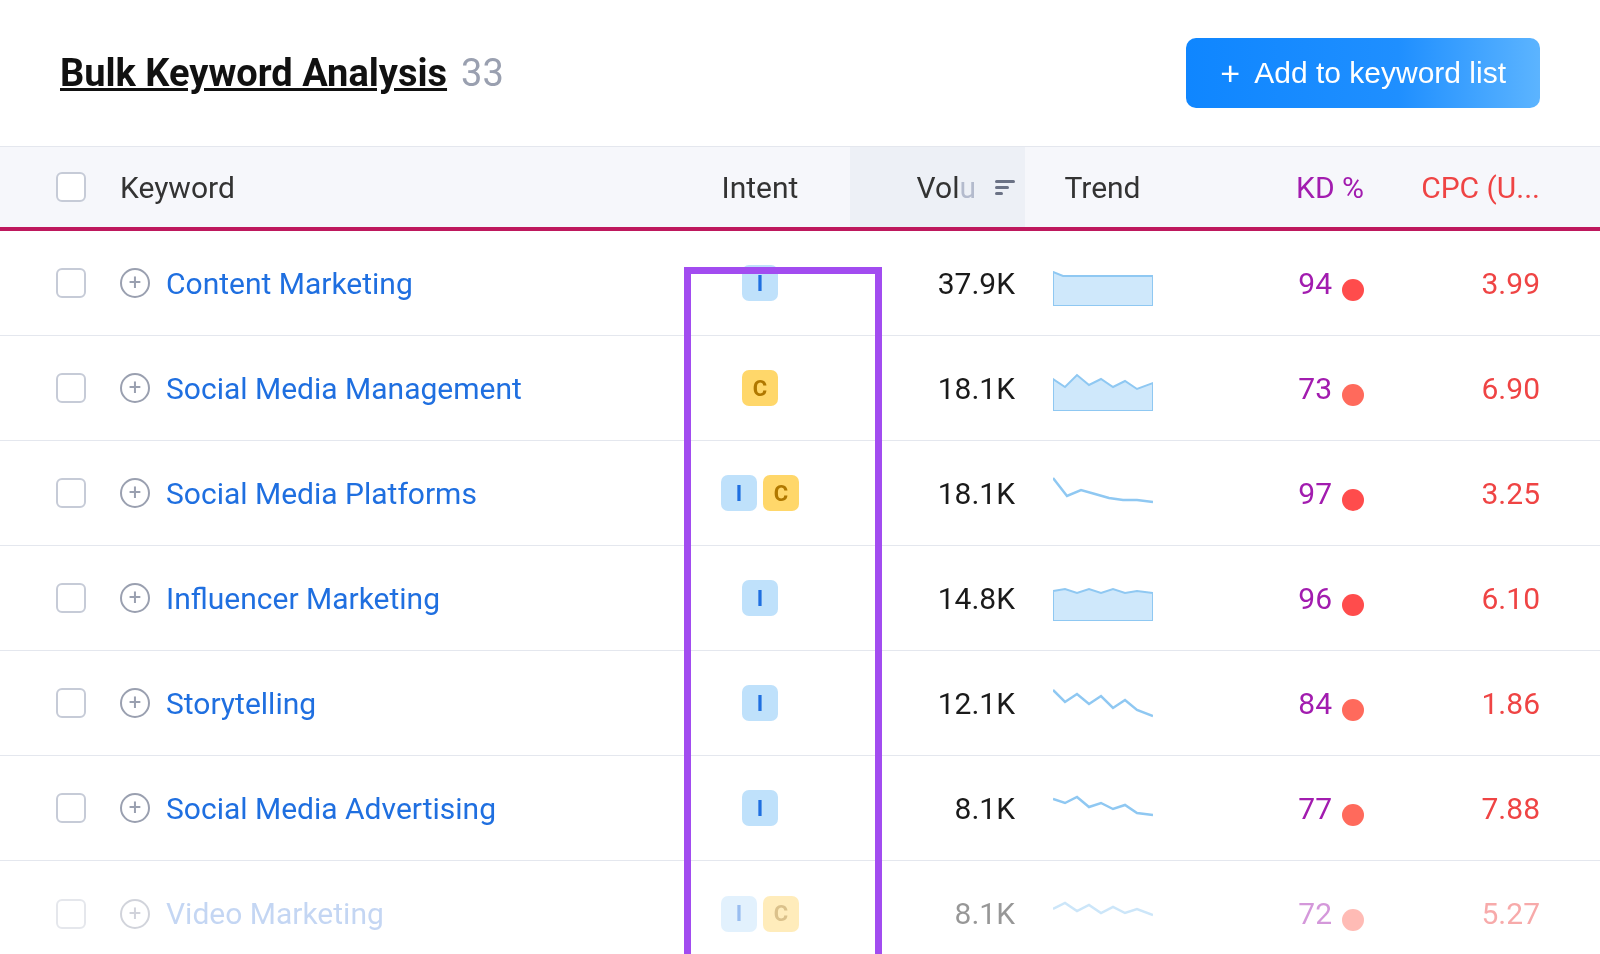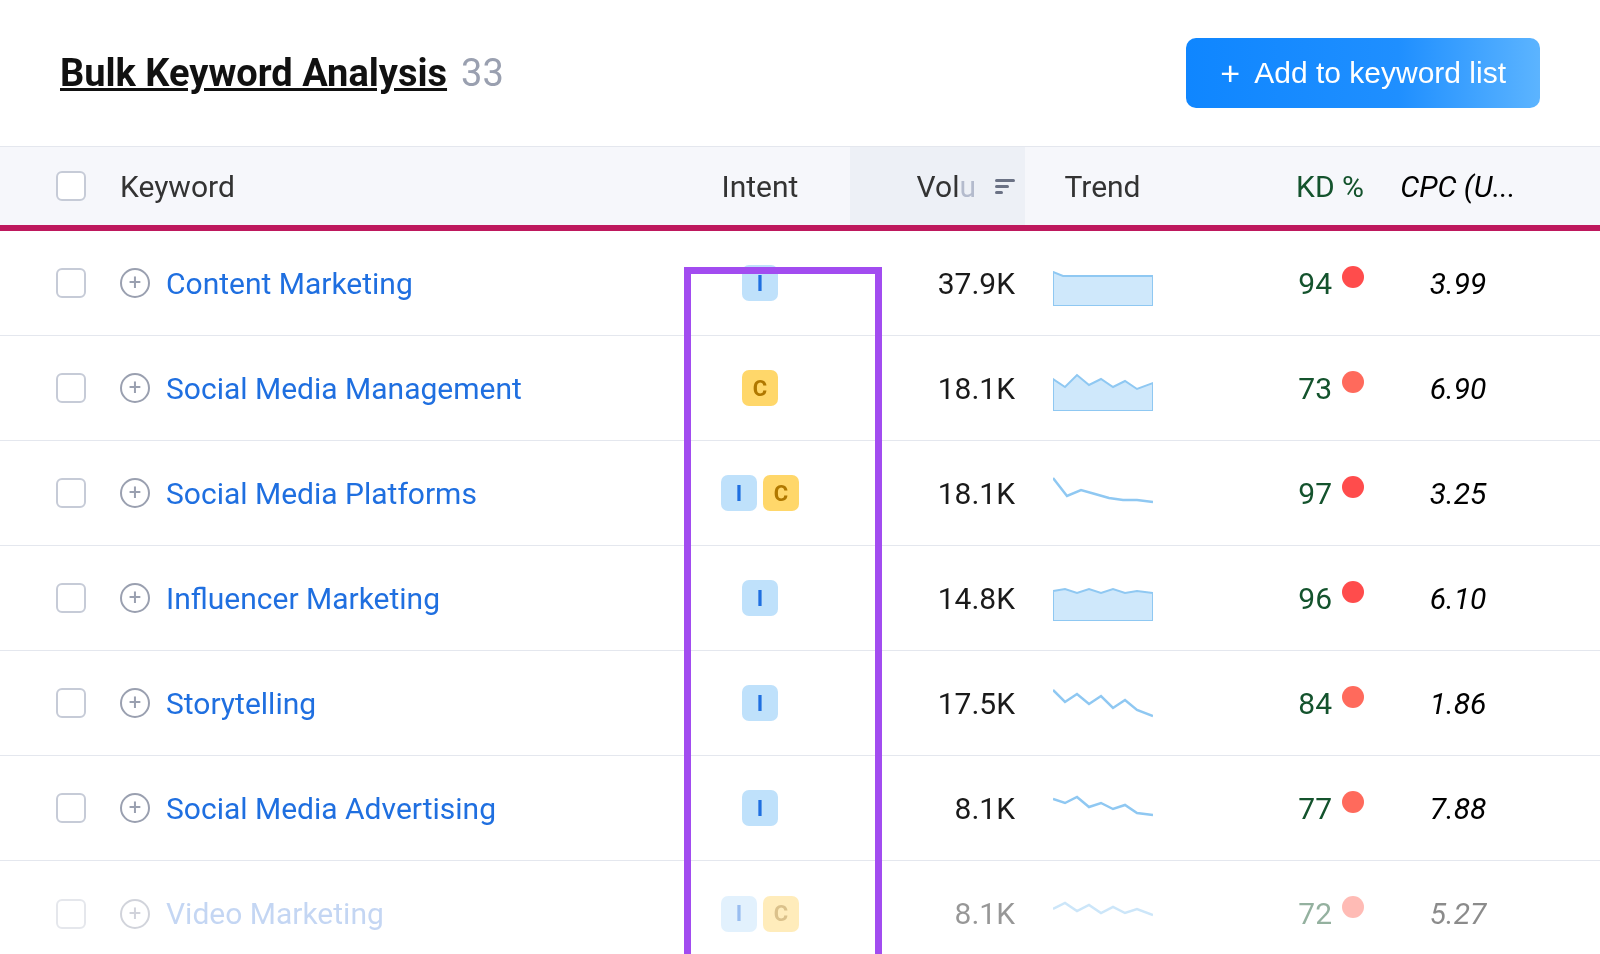"Keyword" .thead { border-bottom: 6px solid #be185d -> 4px solid #be185d }
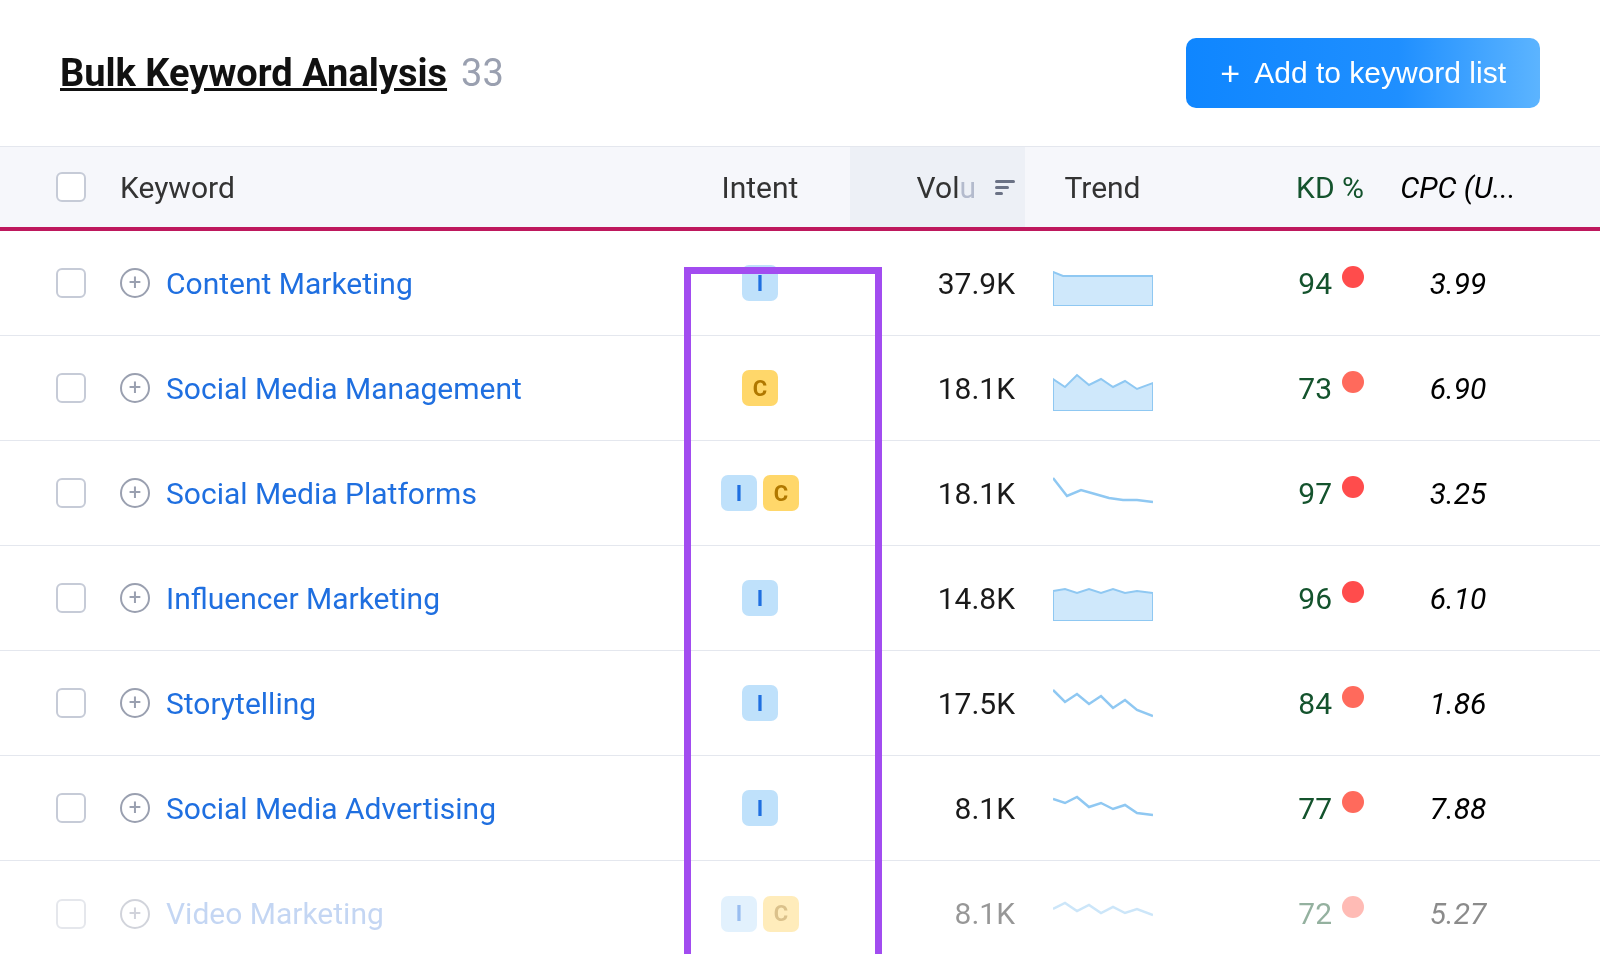"KD %" .col-kd { align-items: flex-start -> flex-end; color: #14532d -> #a21caf }
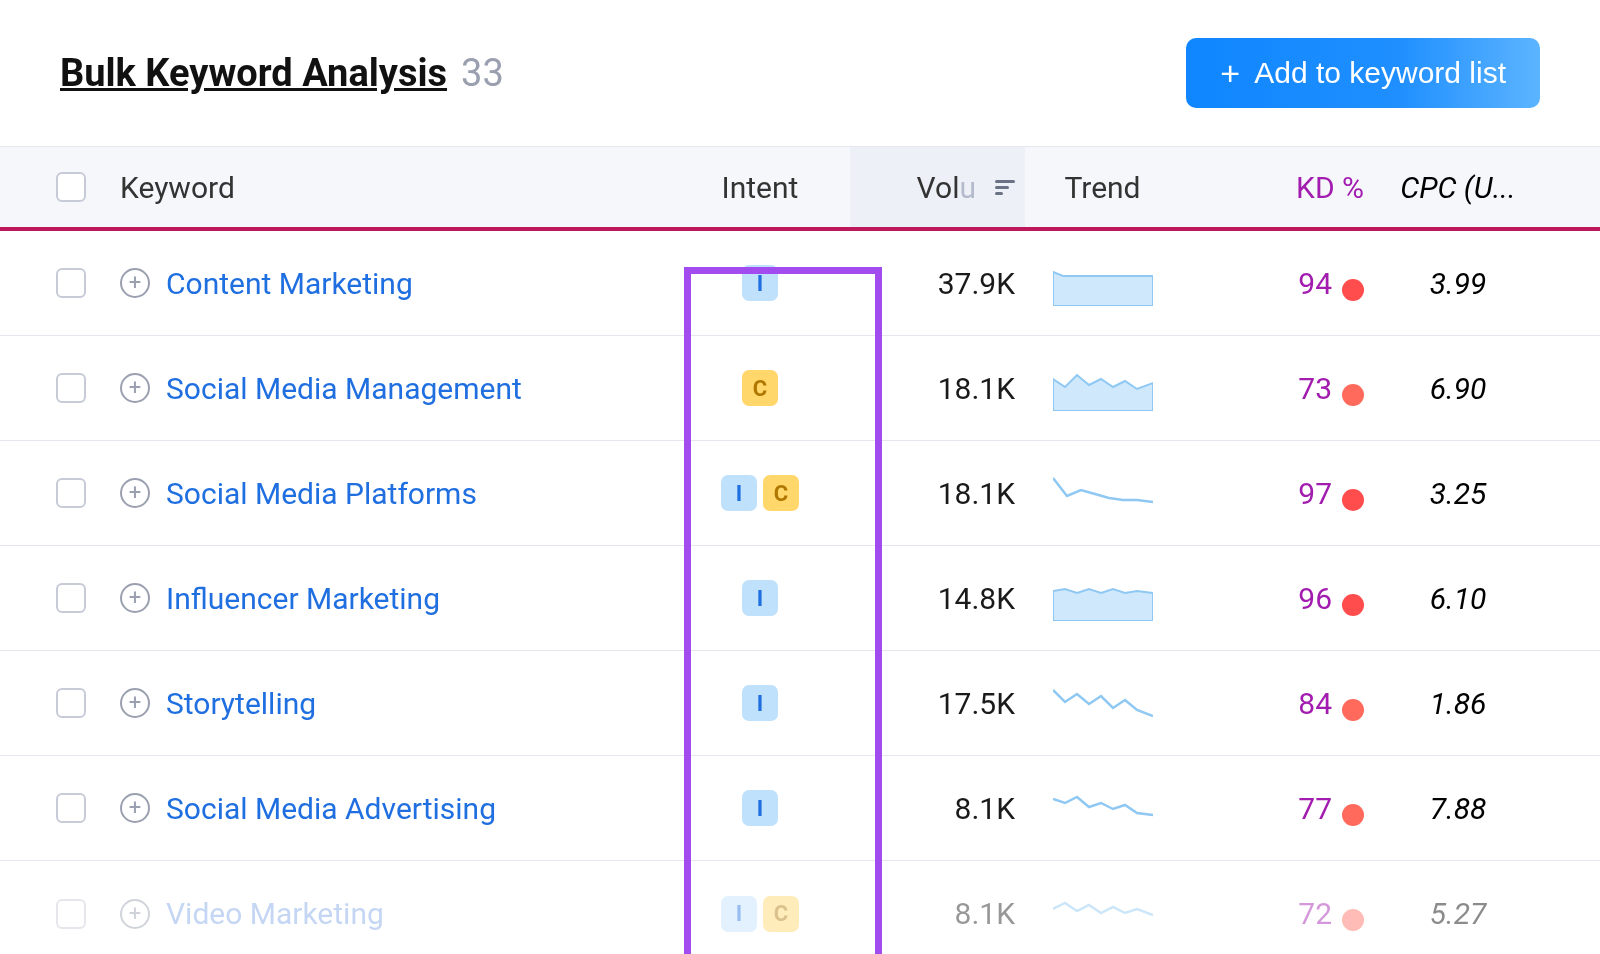"CPC (U..." .col-cpc { color: #000000 -> #ef4444; font-style: italic -> none; justify-content: center -> flex-end }
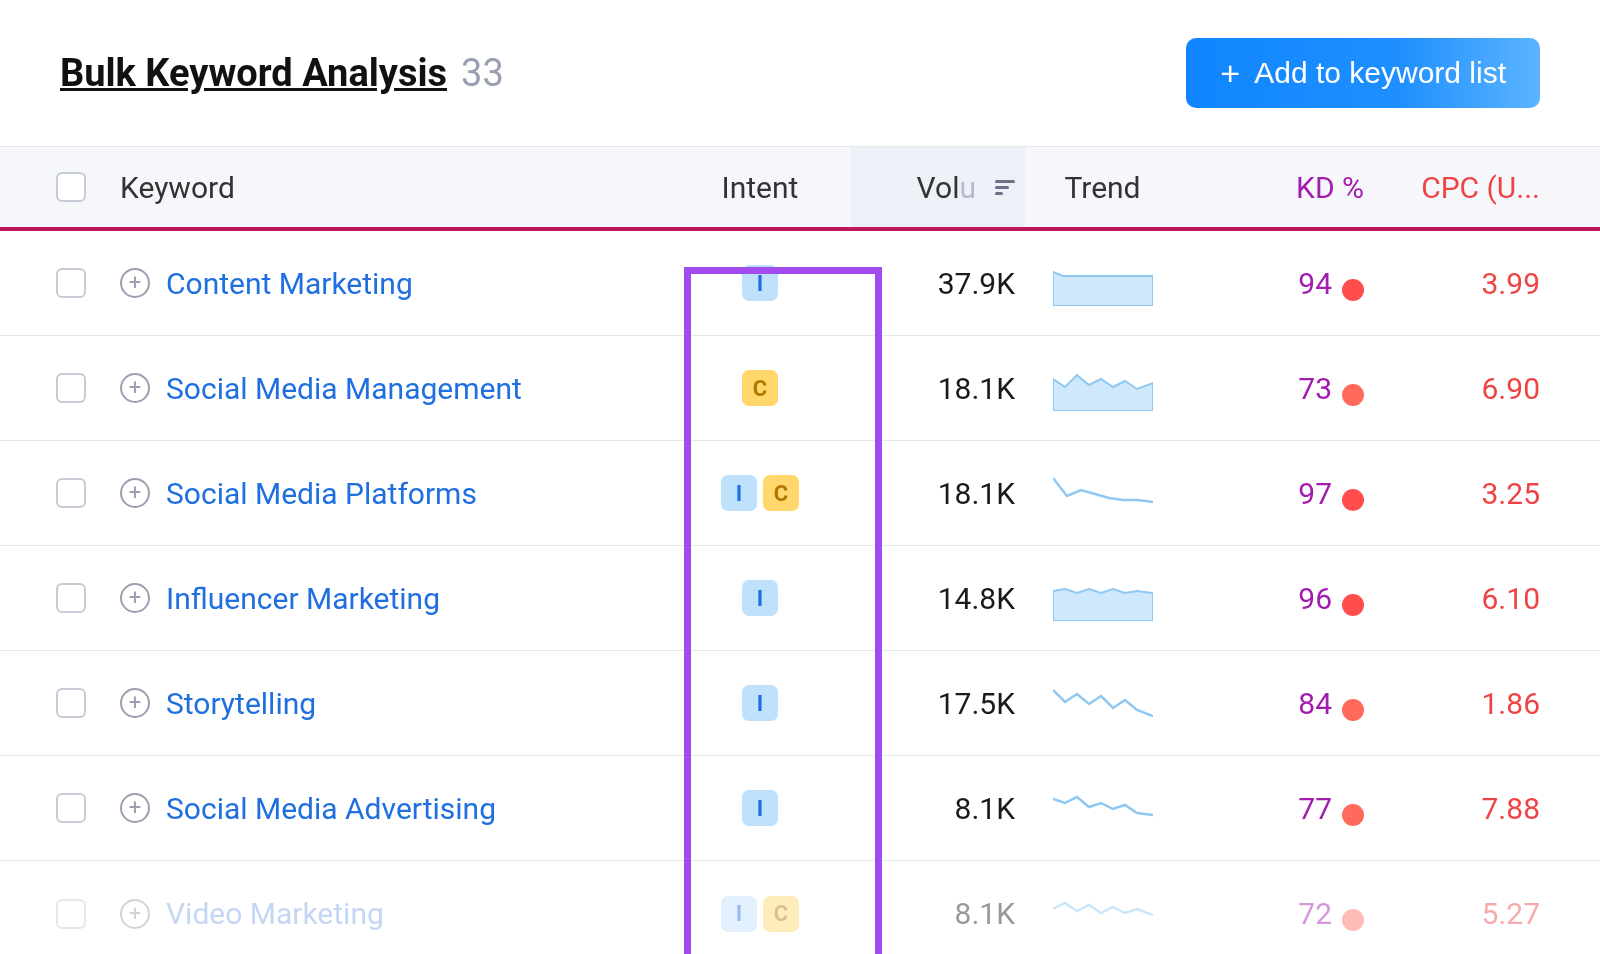"17.5K" span.vol { text: 17.5K -> 12.1K }
